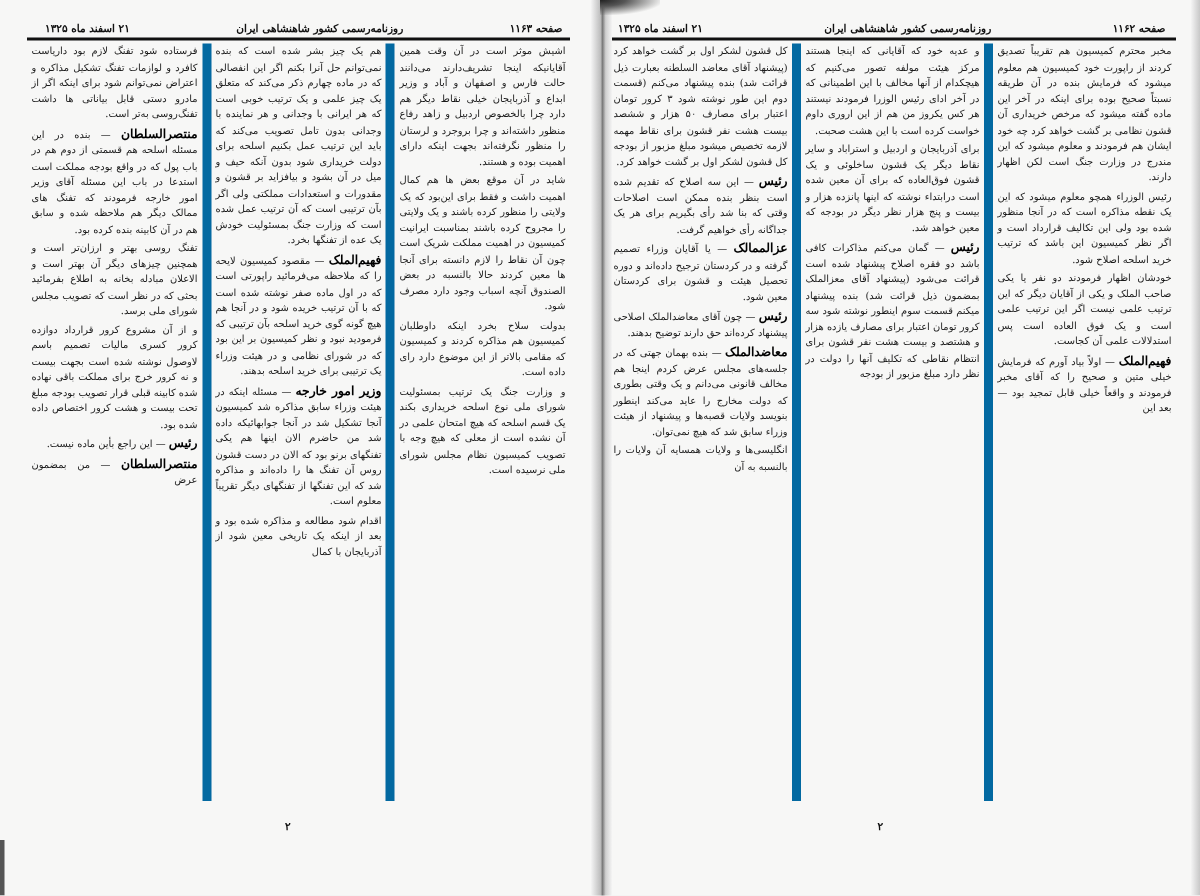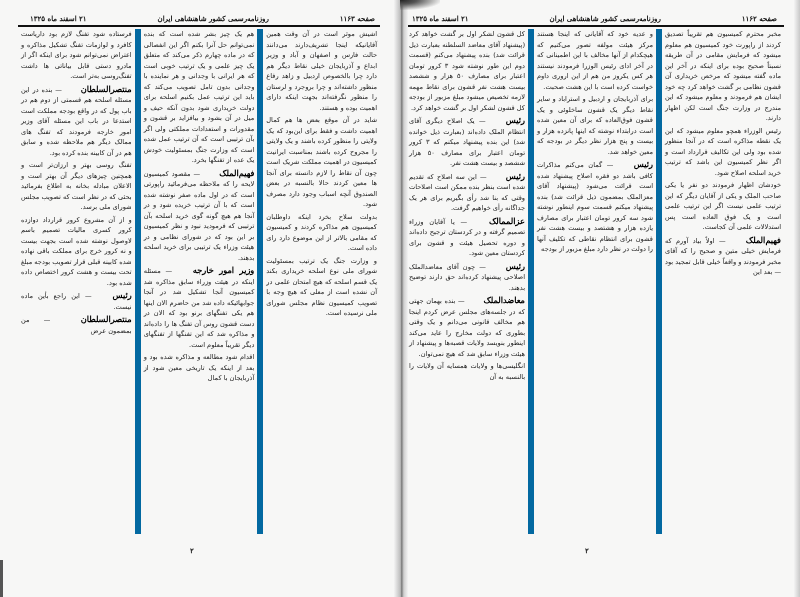"مخبر محترم کمیسیون هم تقریباً" p { text: مقامی -> بنده }
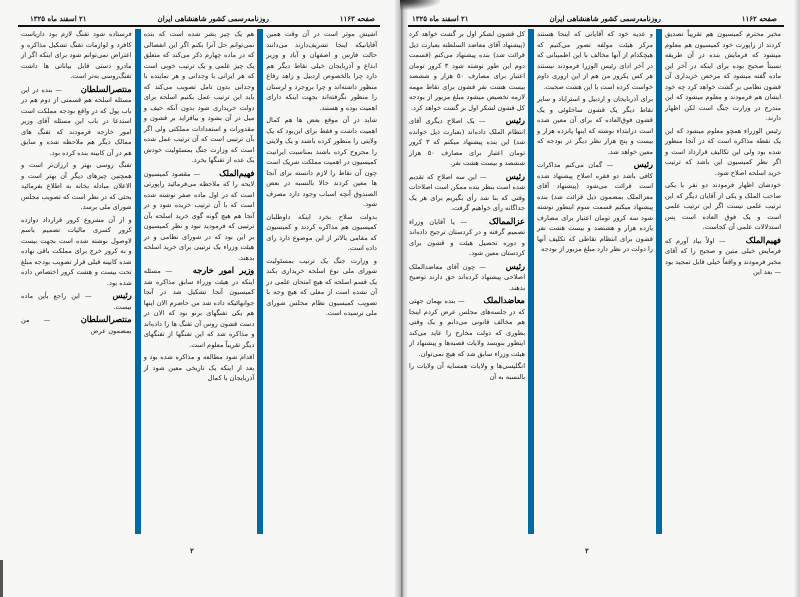"منتصرالسلطان" .speaker { margin-left: 16px -> none }
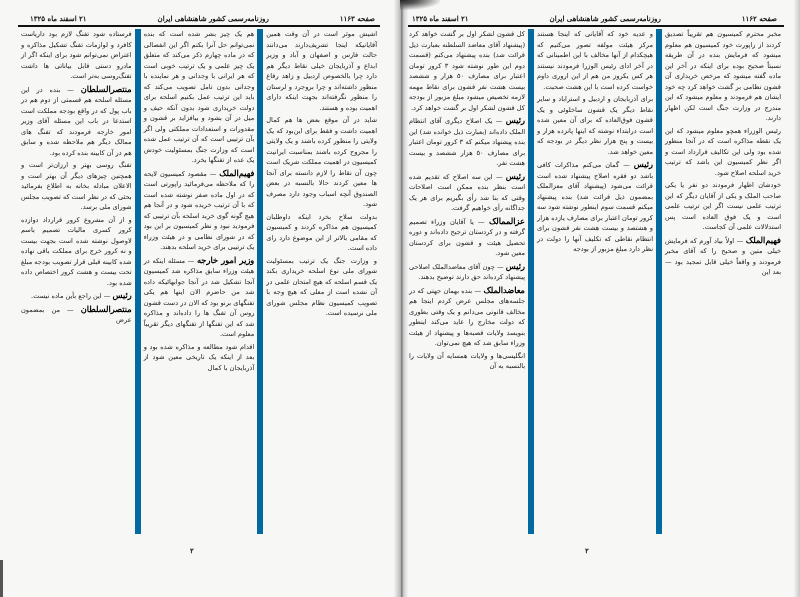"رئیس — یک اصلاح دیگری" p { html: <p> <span>رئیس</span> <span>— یک اصلاح دیگری آقای انتظام الملک داده‌اند (بعبارت ذیل خوانده شد) این بنده پیشنهاد میکنم که ۳ کرور تومان اعتبار برای مصارف ۵۰ هزار ششصد و بیست هشت نفر.</span> </p> -> none }
